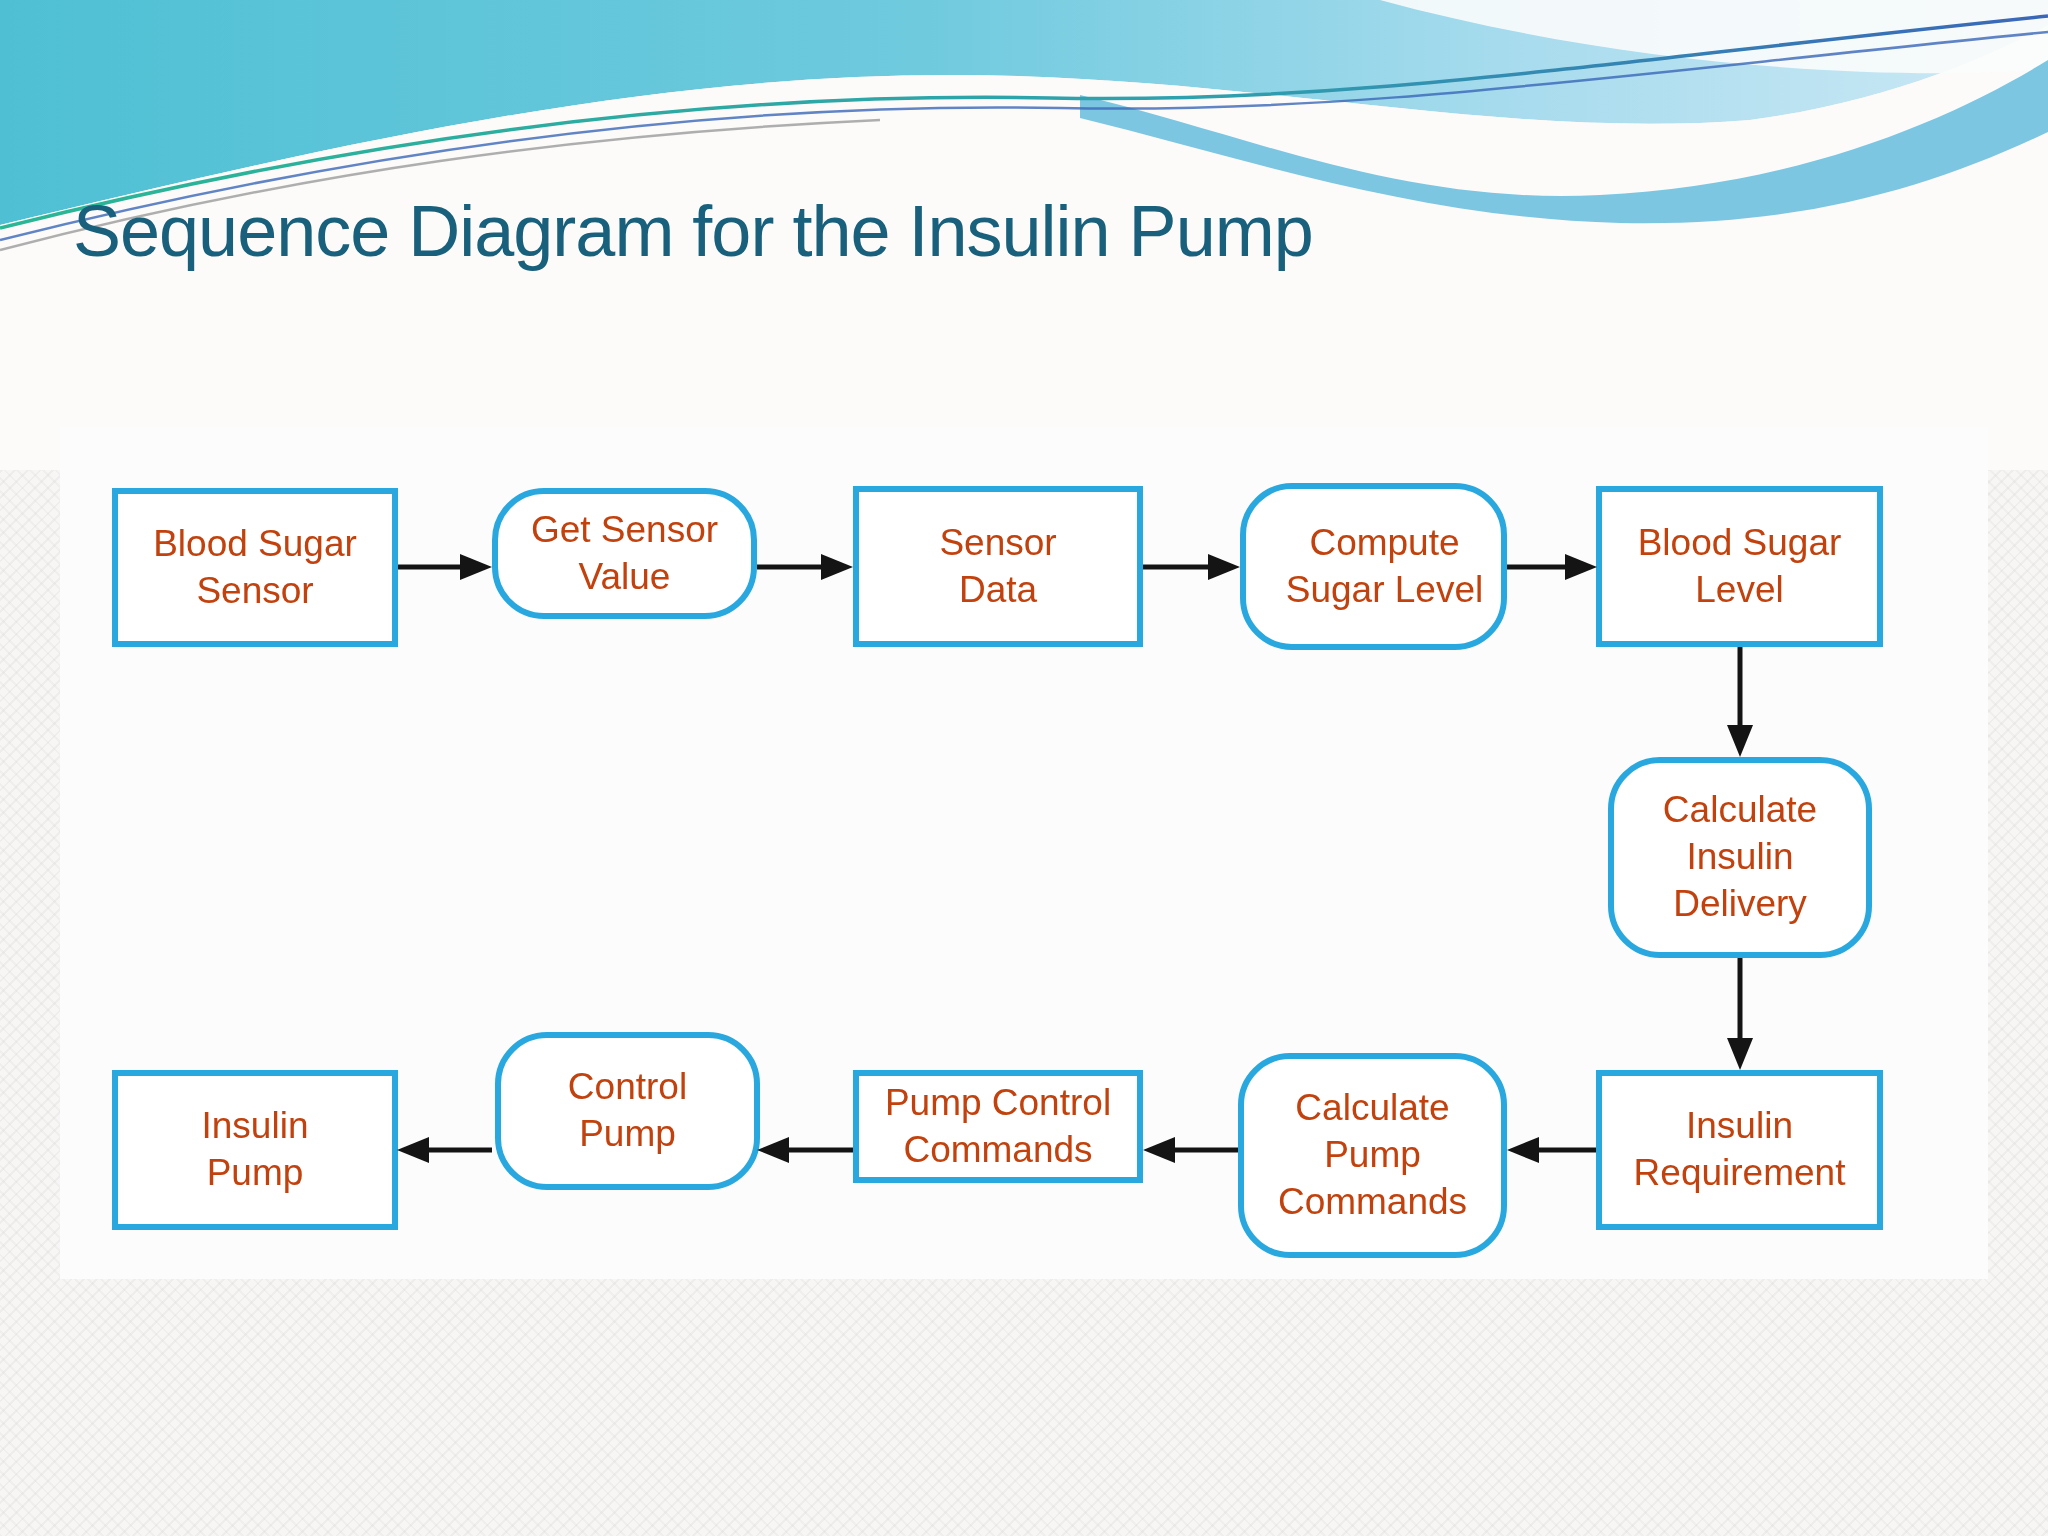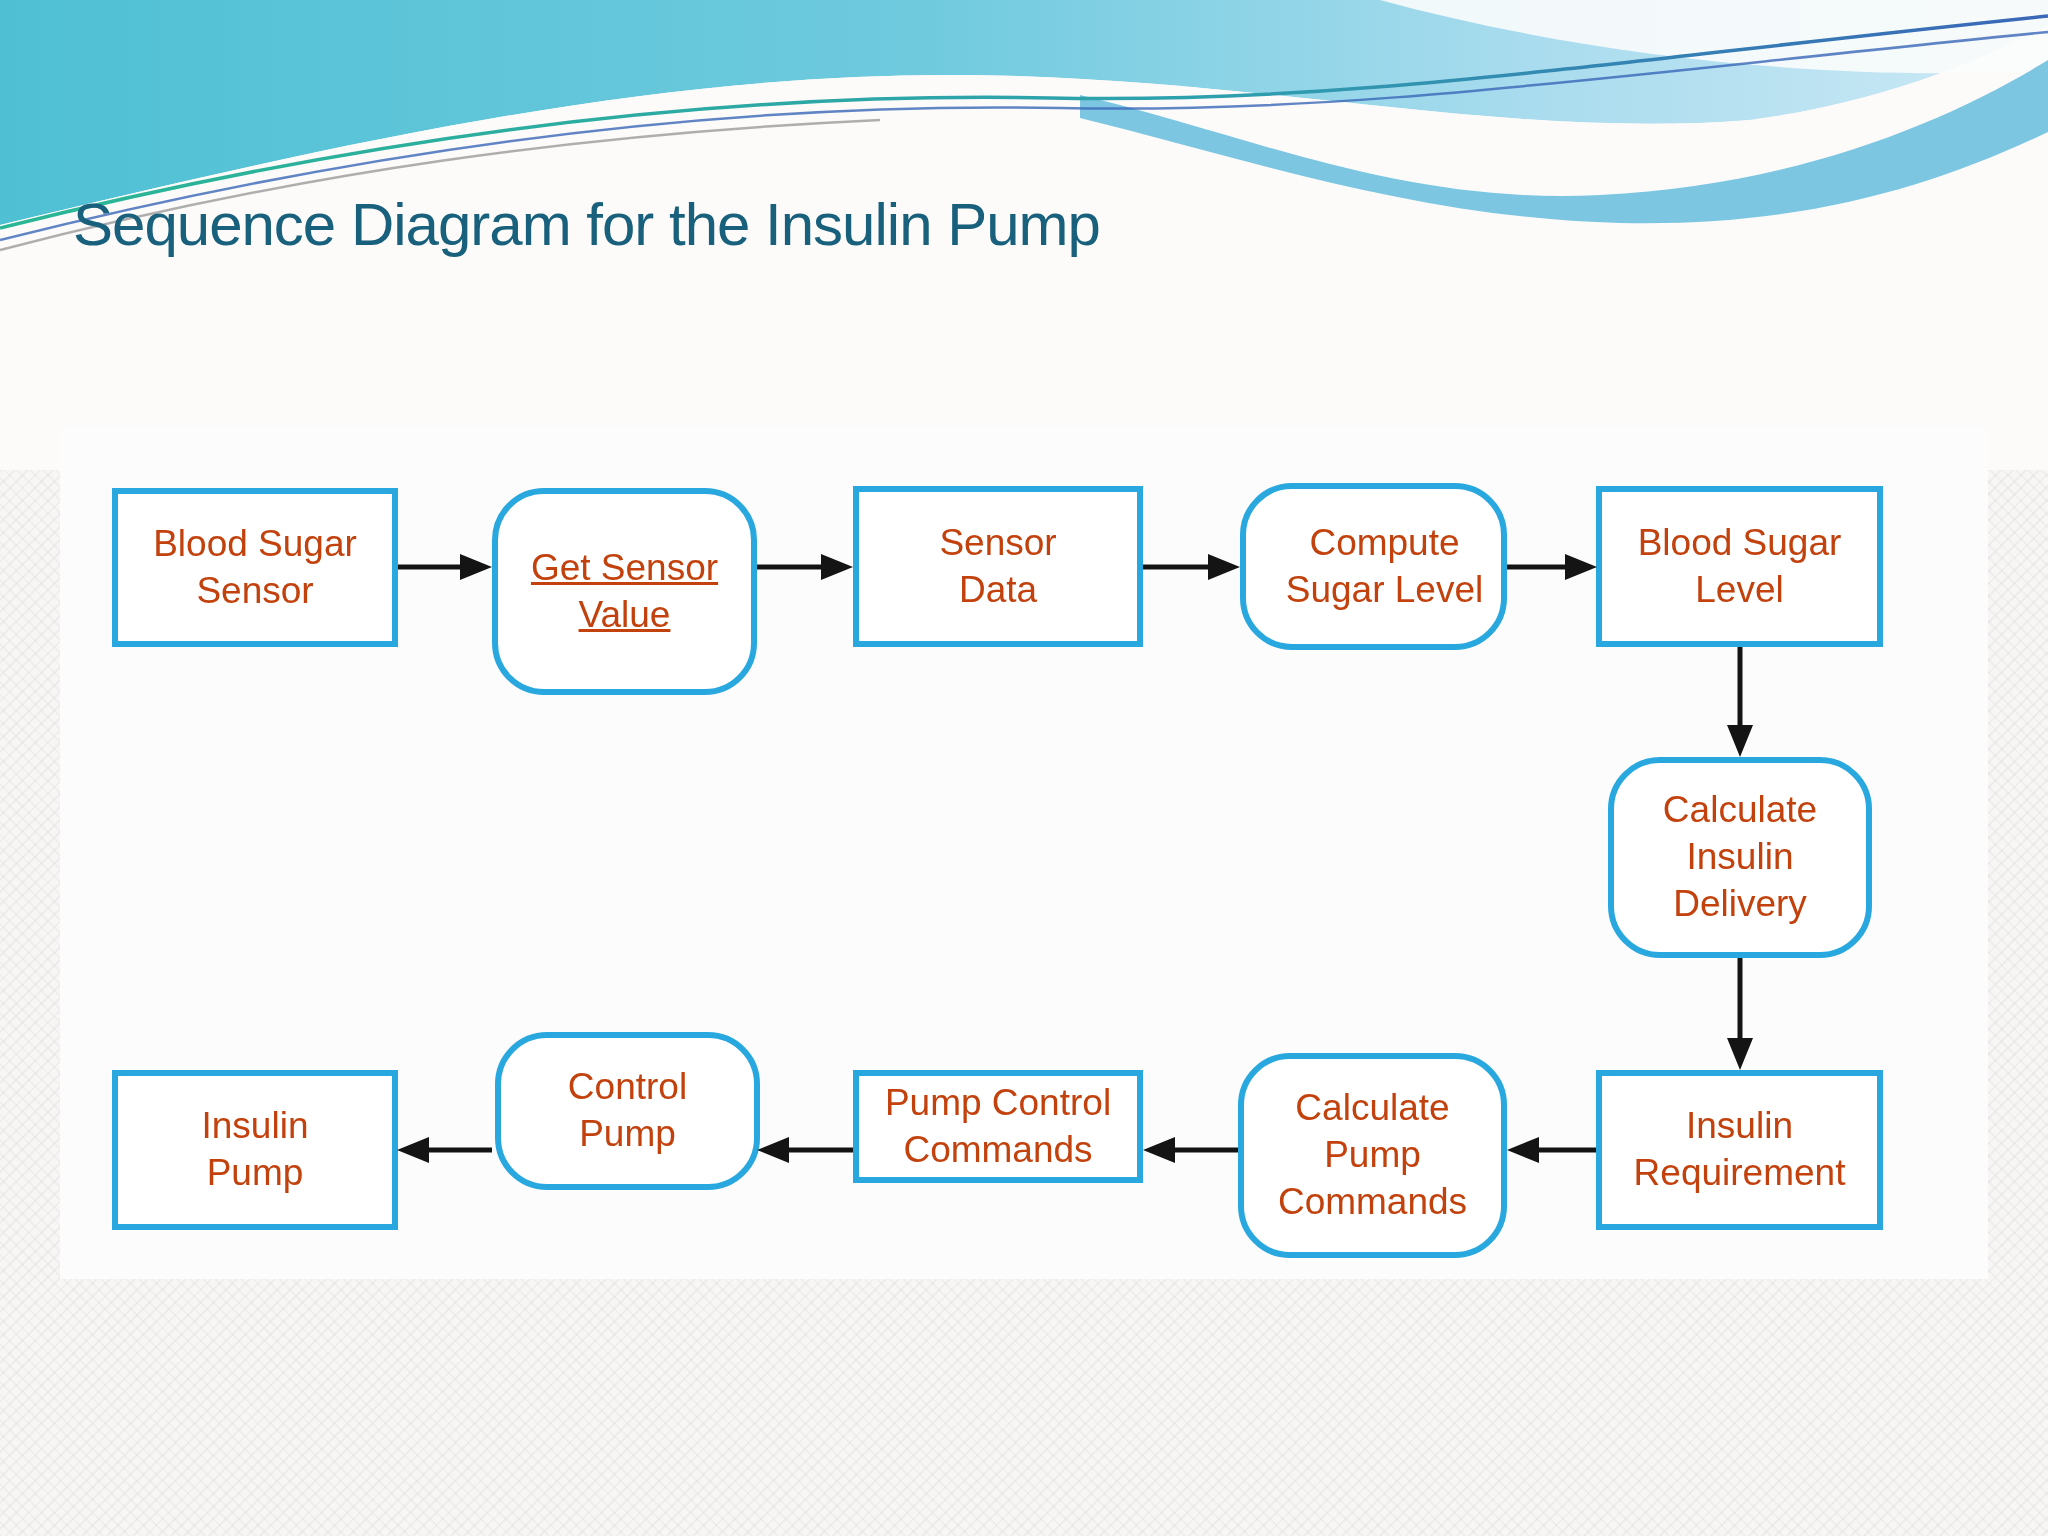"Sequence Diagram for the Insulin" .slide-title { font-size: 60px -> 72px }
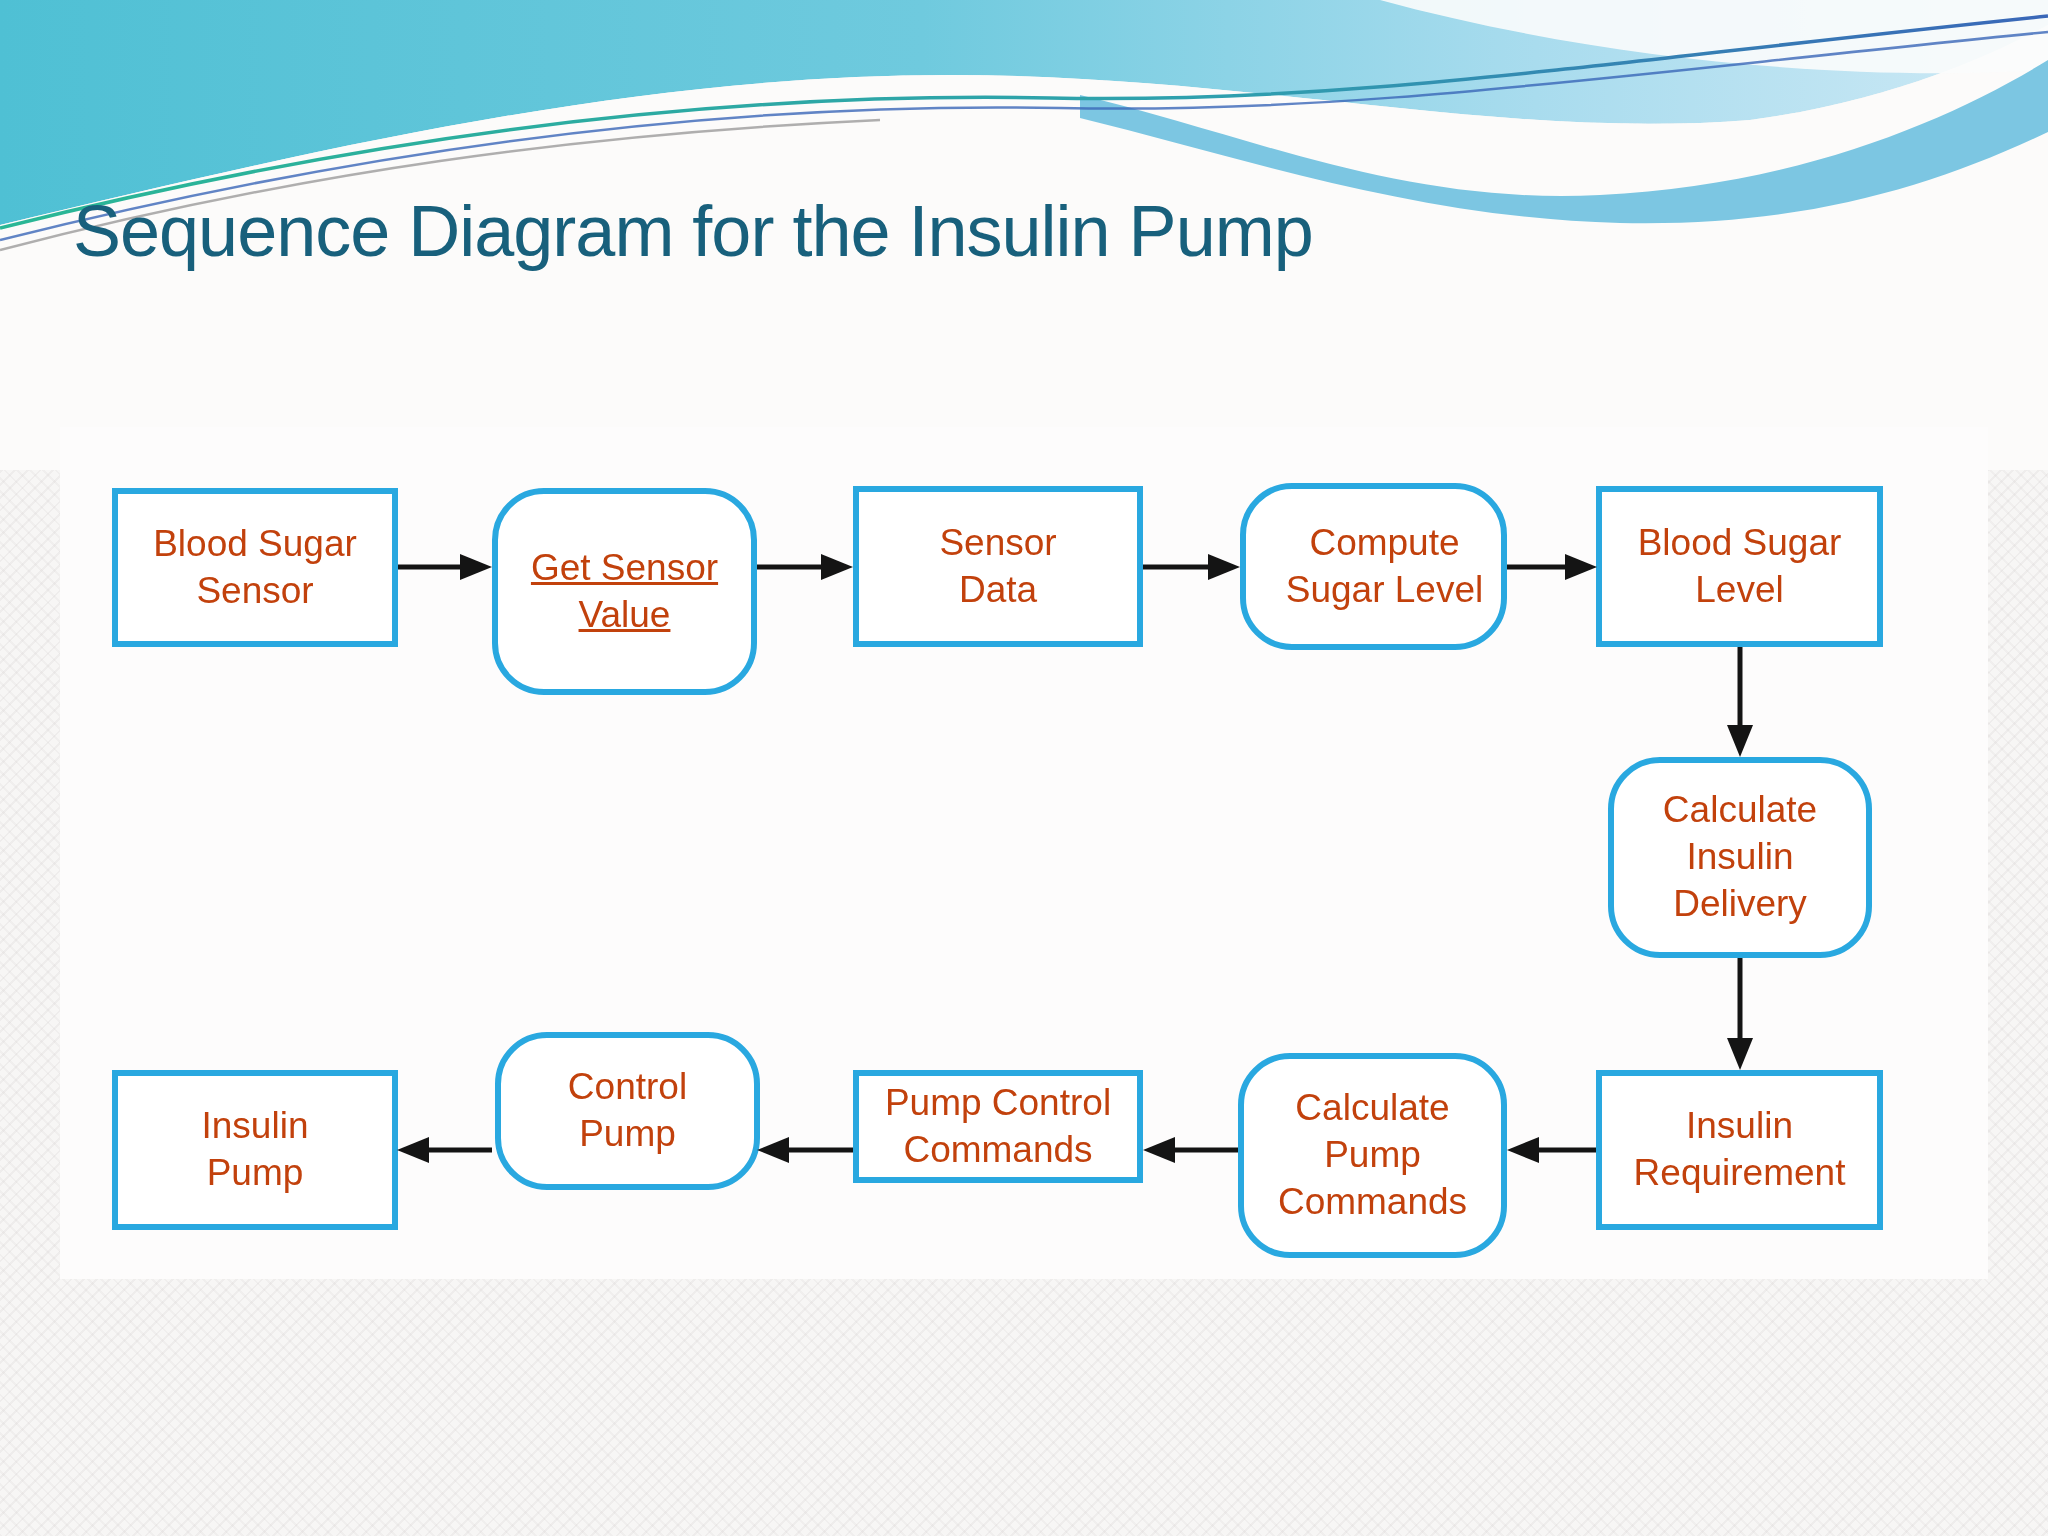"Get Sensor" div.node { height: 207px -> 131px; text-decoration: underline -> none }
